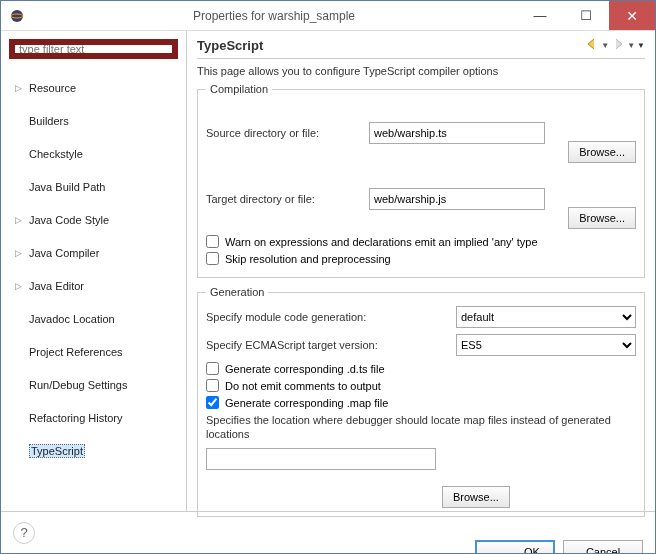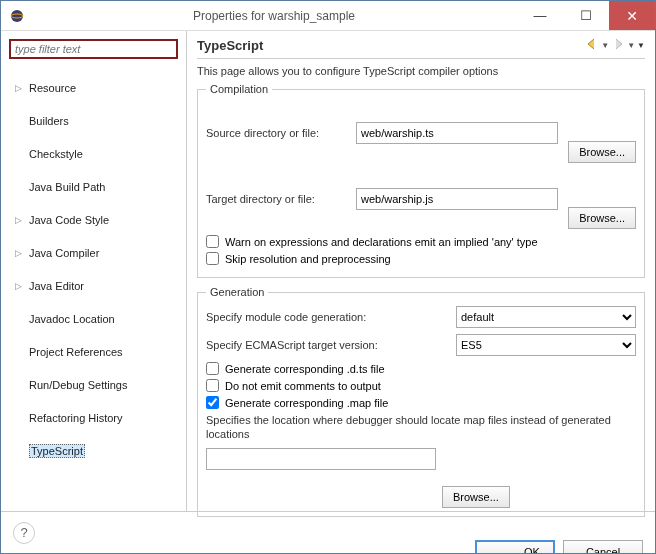"type filter text" .filter-input { border: 2px solid #7f1d1d -> 6px solid #7f1d1d; font-style: italic -> none }
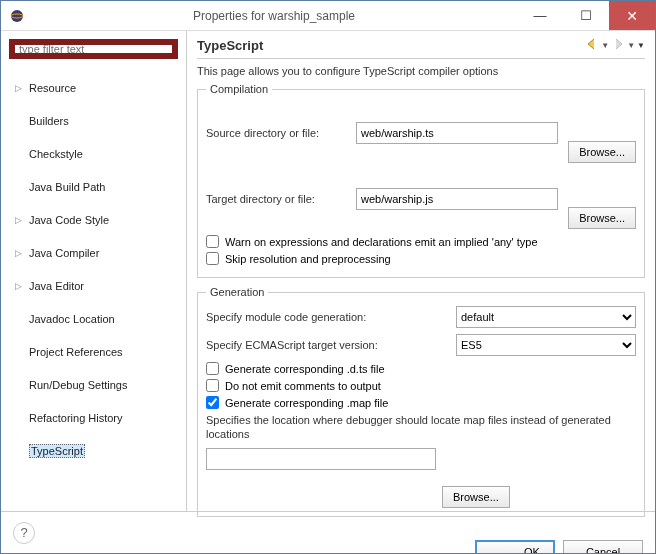"Source directory or file:" .row { gap: 10px -> 23px }
